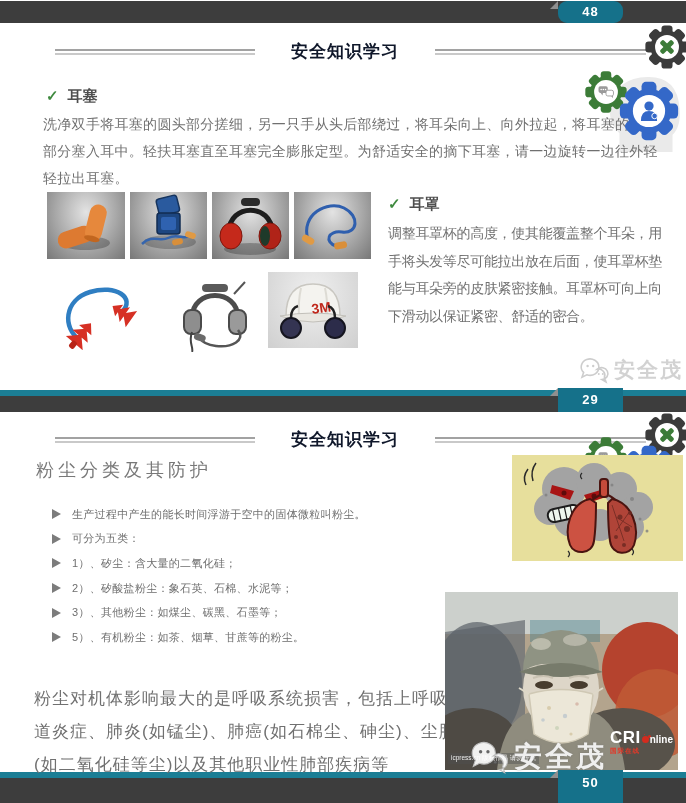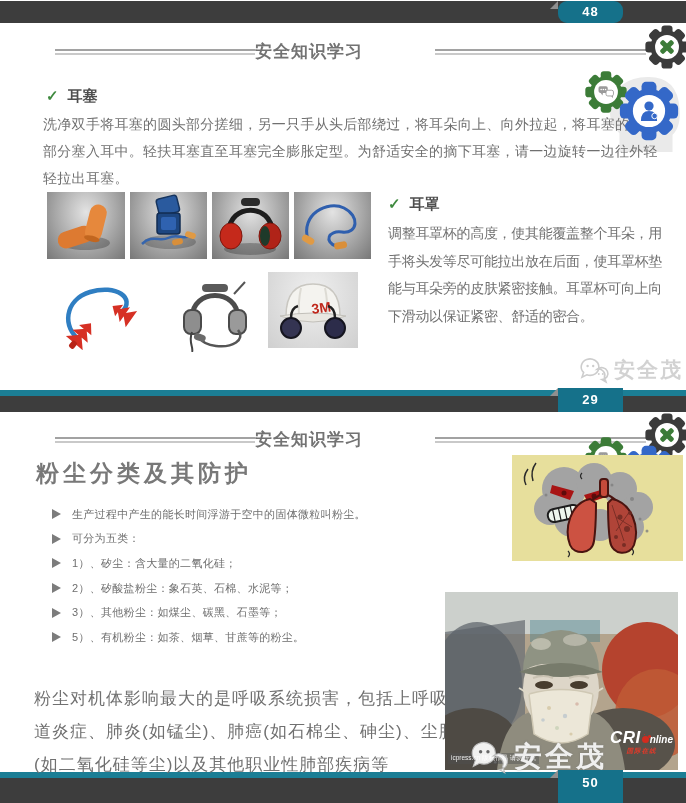"安全知识学习" .slide-title { color: #737373 -> #0f172a; text-align: none -> center }
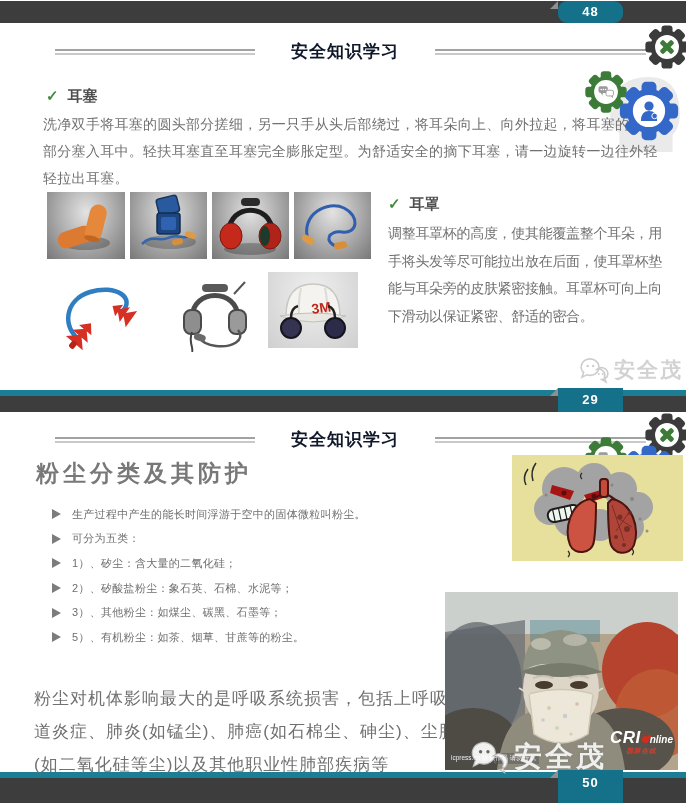"粉尘分类及其防护" div.body-text { font-size: 23px -> 18px; font-weight: bold -> normal }
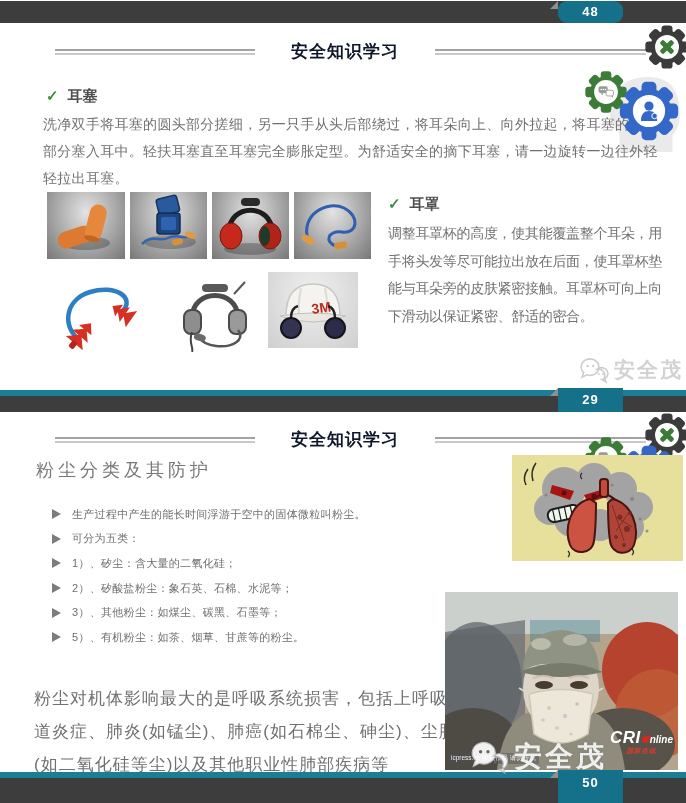"CRI nline" .cri { font-style: italic -> none; text-align: center -> left }
